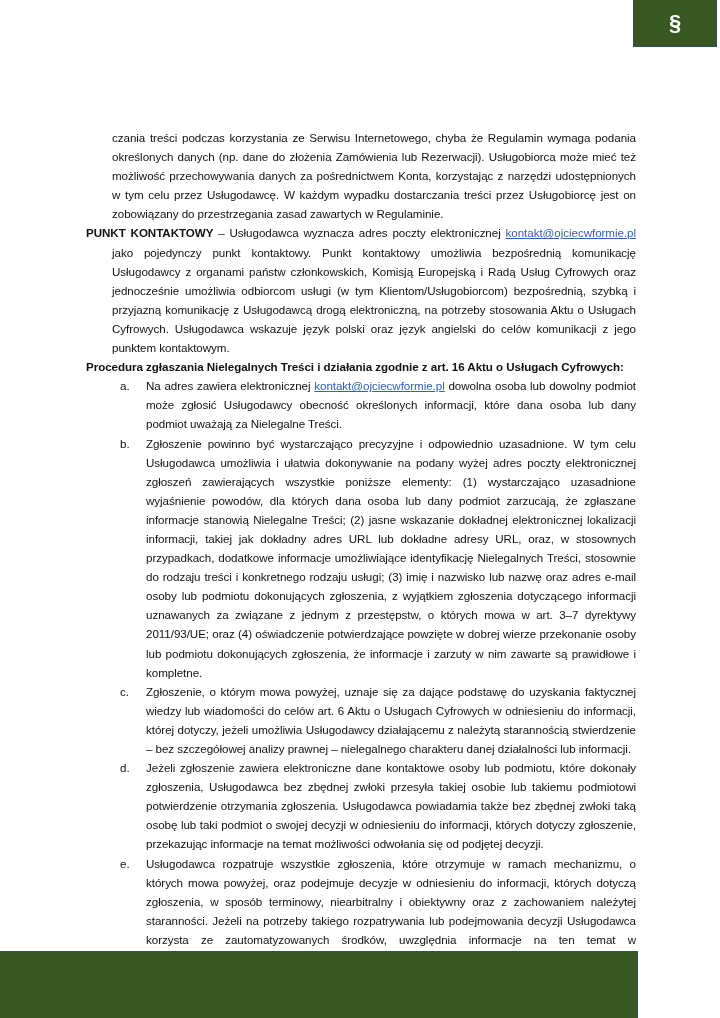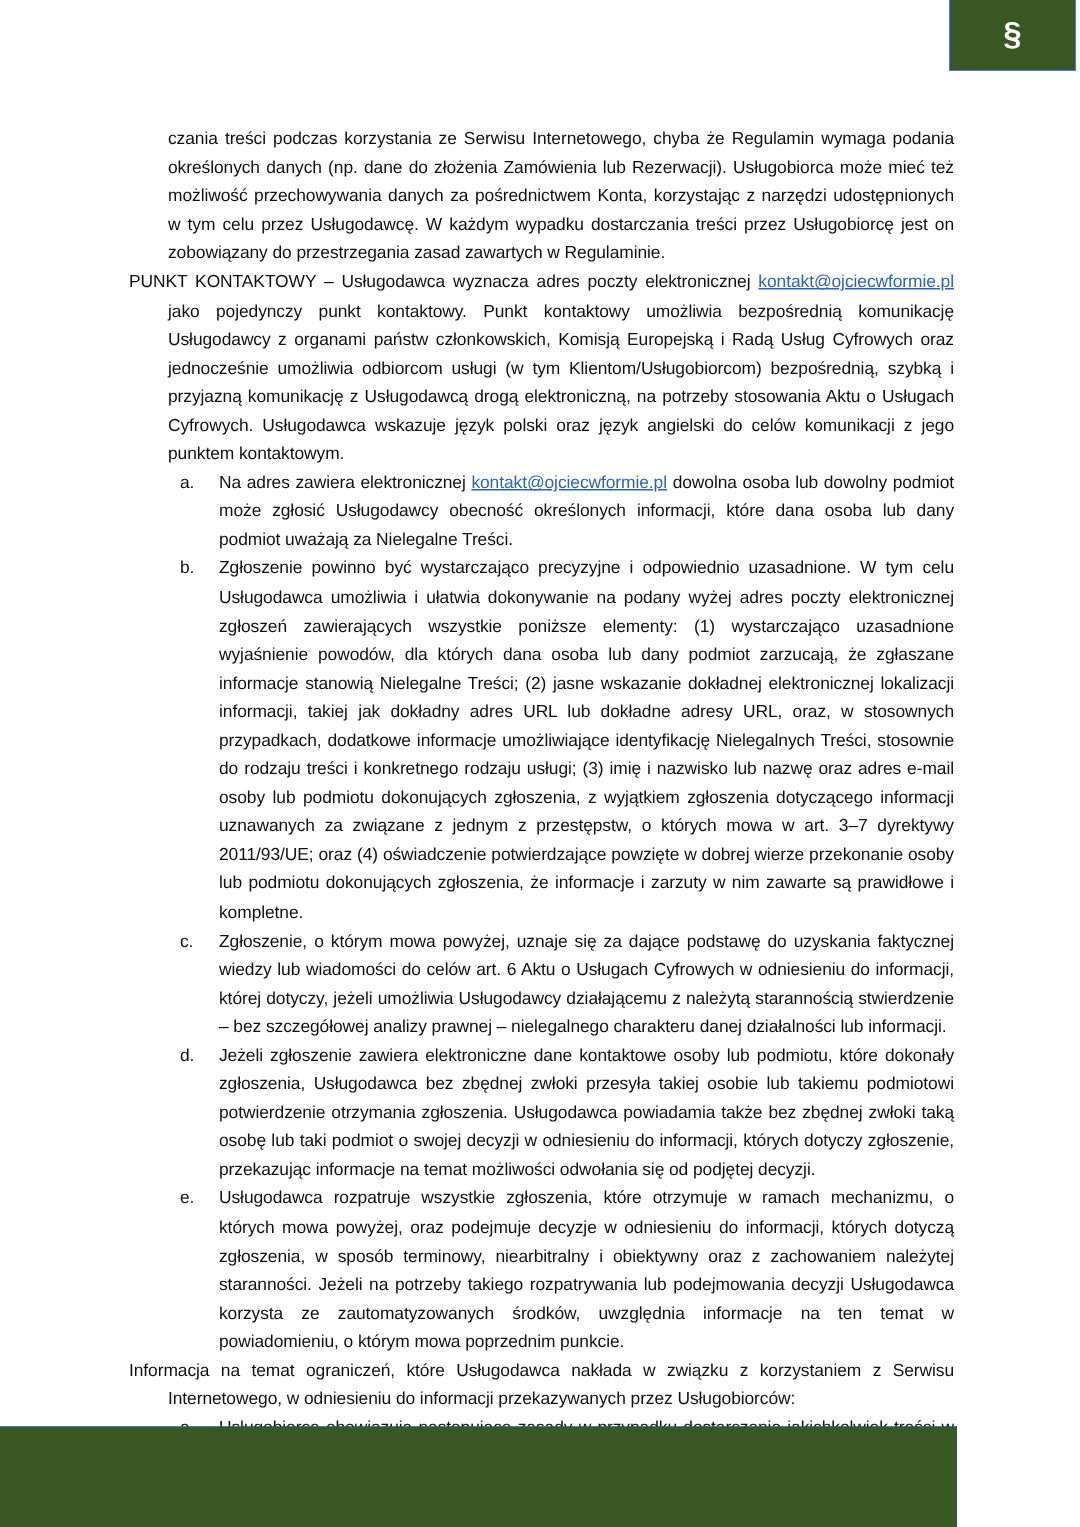"czania treści podczas korzystania ze" .cont { margin-top: none -> 45px }
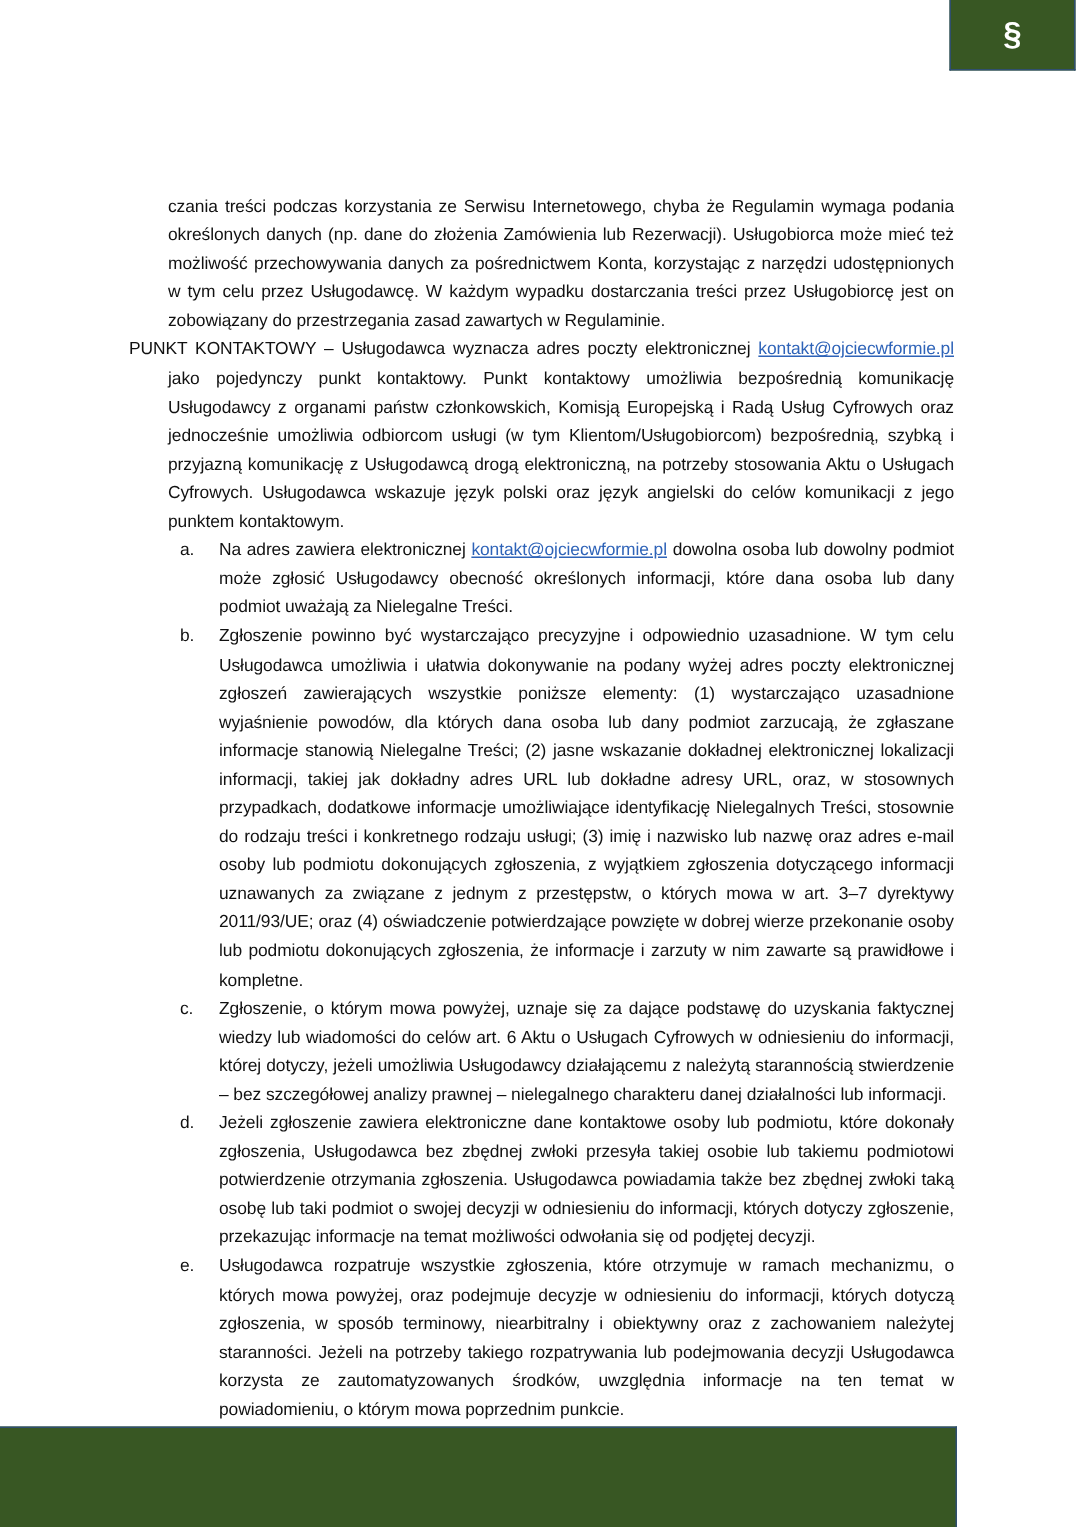"PUNKT KONTAKTOWY" .bold { font-weight: normal -> bold }
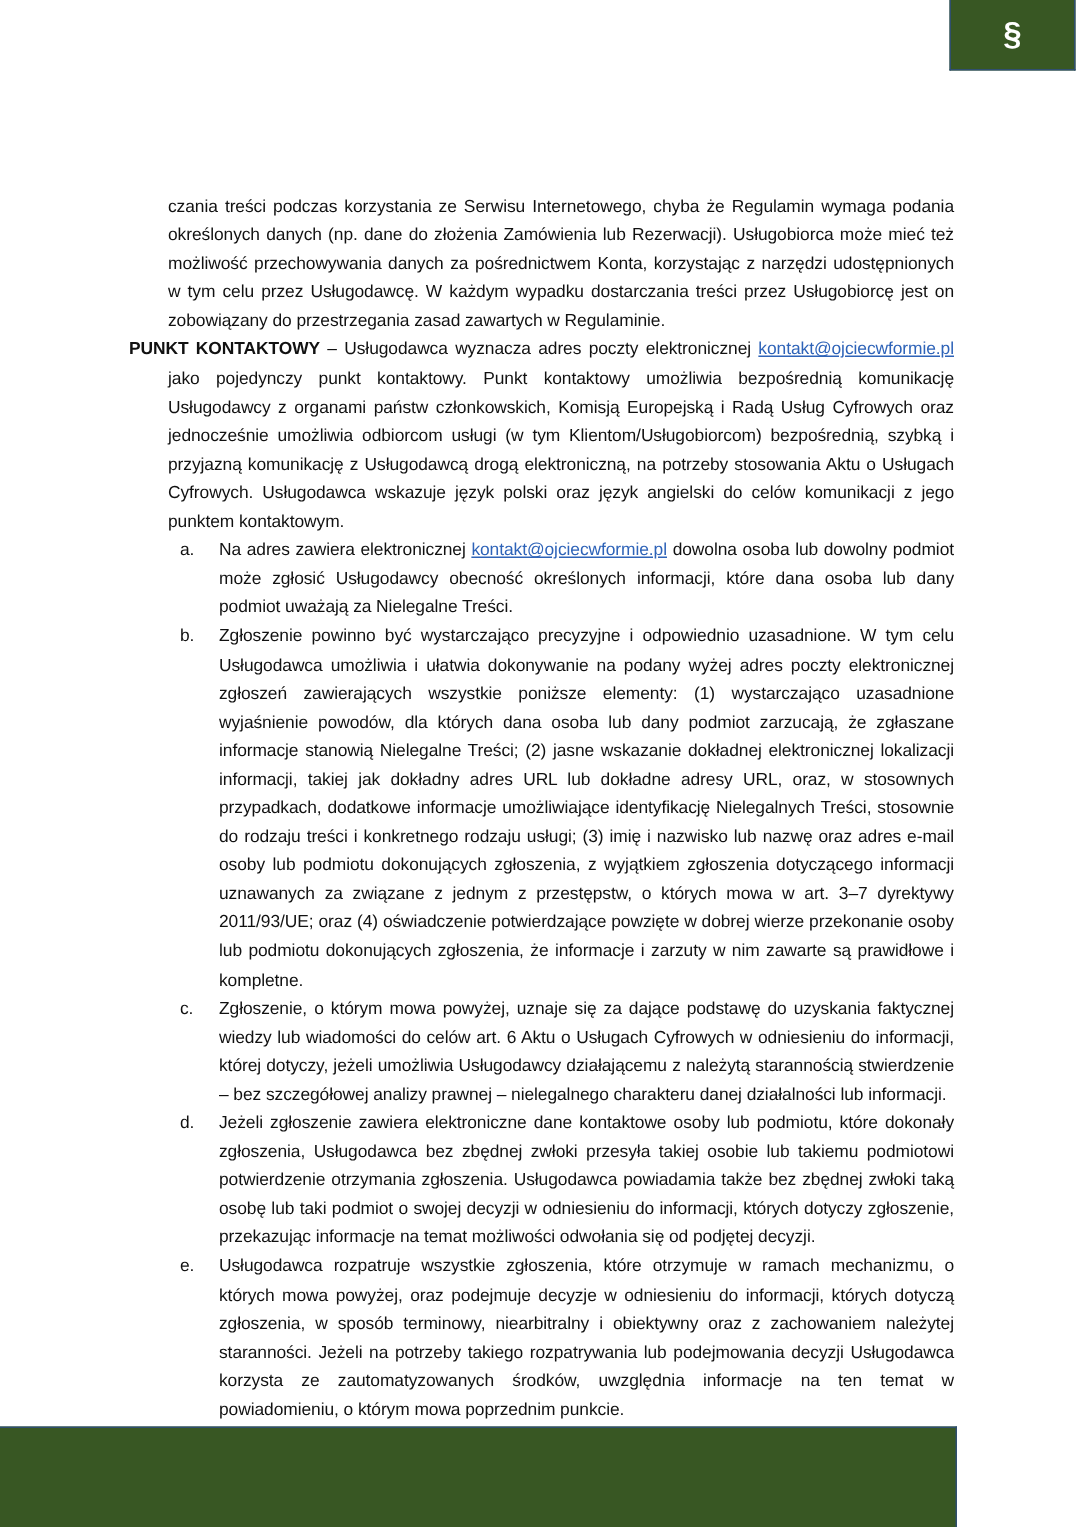"Procedura zgłaszania Nielegalnych Treści" p.para { html: none -> <p>Procedura zgłaszania Nielegalnych Treści i działania zgodnie z art. 16 Aktu o Usługach Cyfrowych:</p> }
